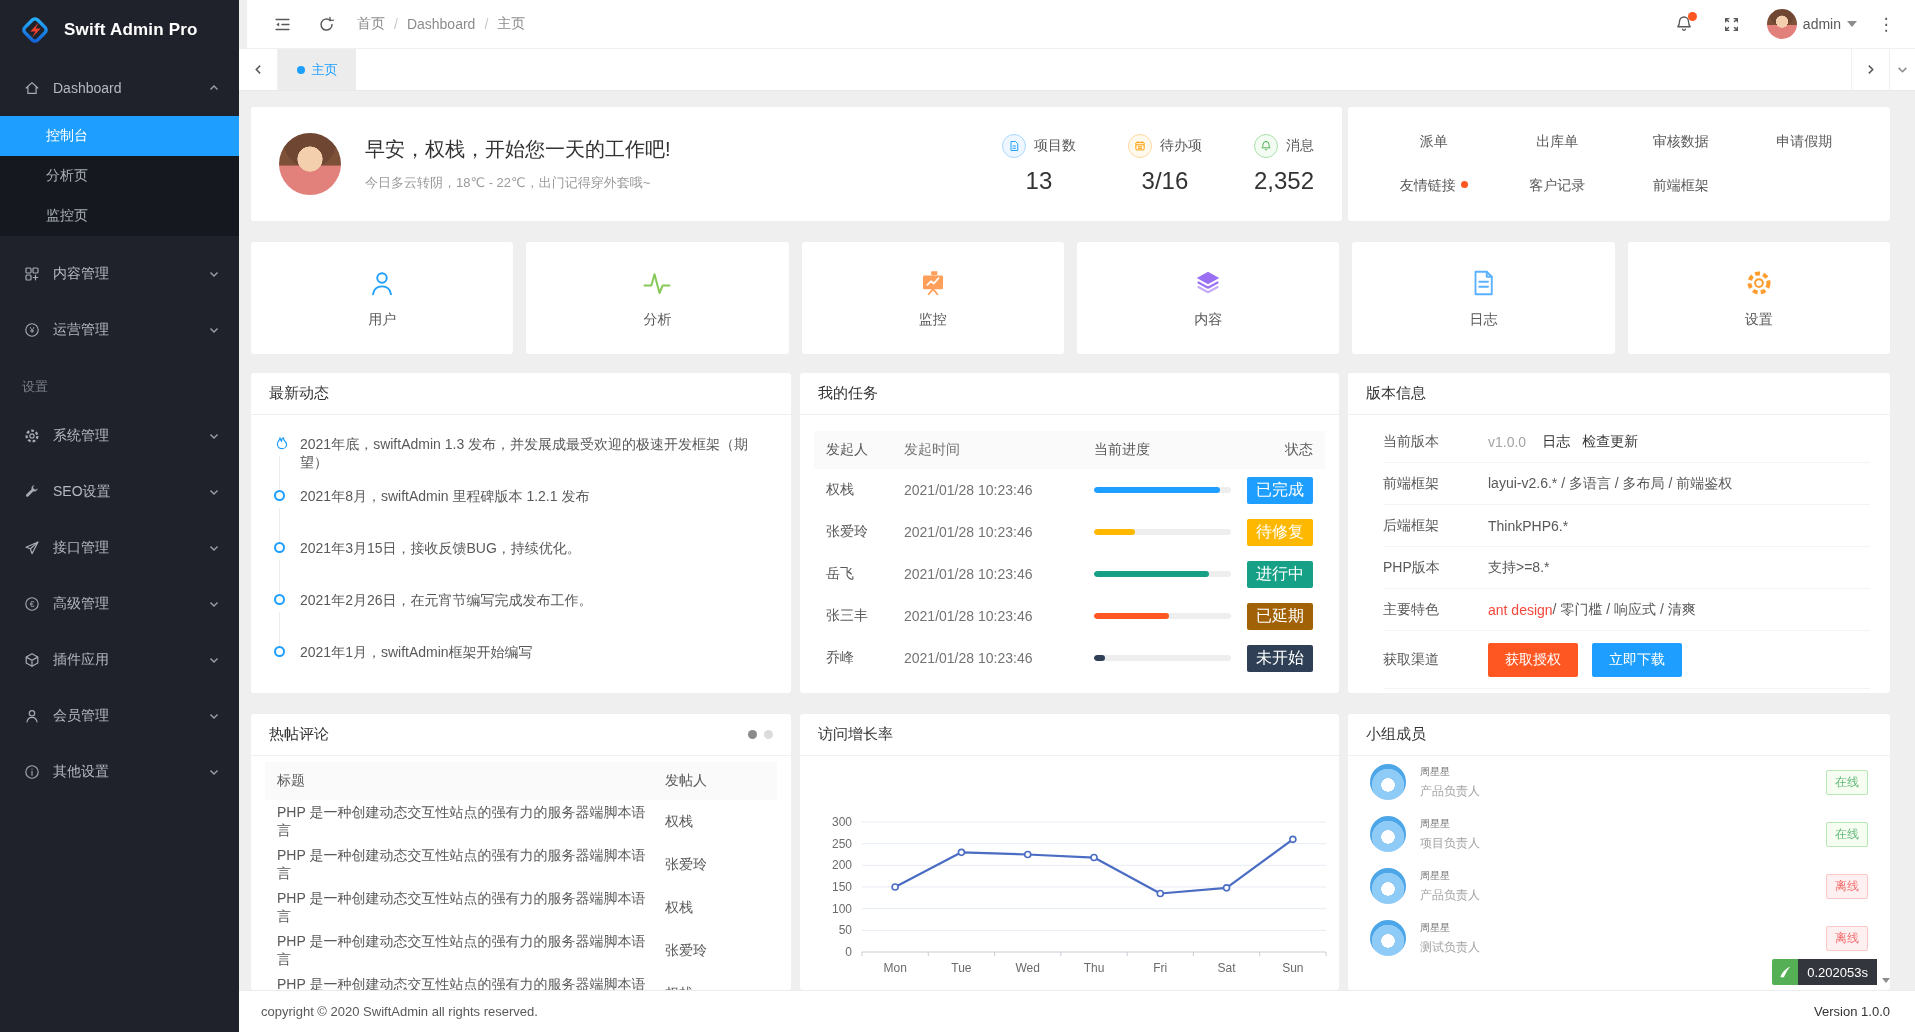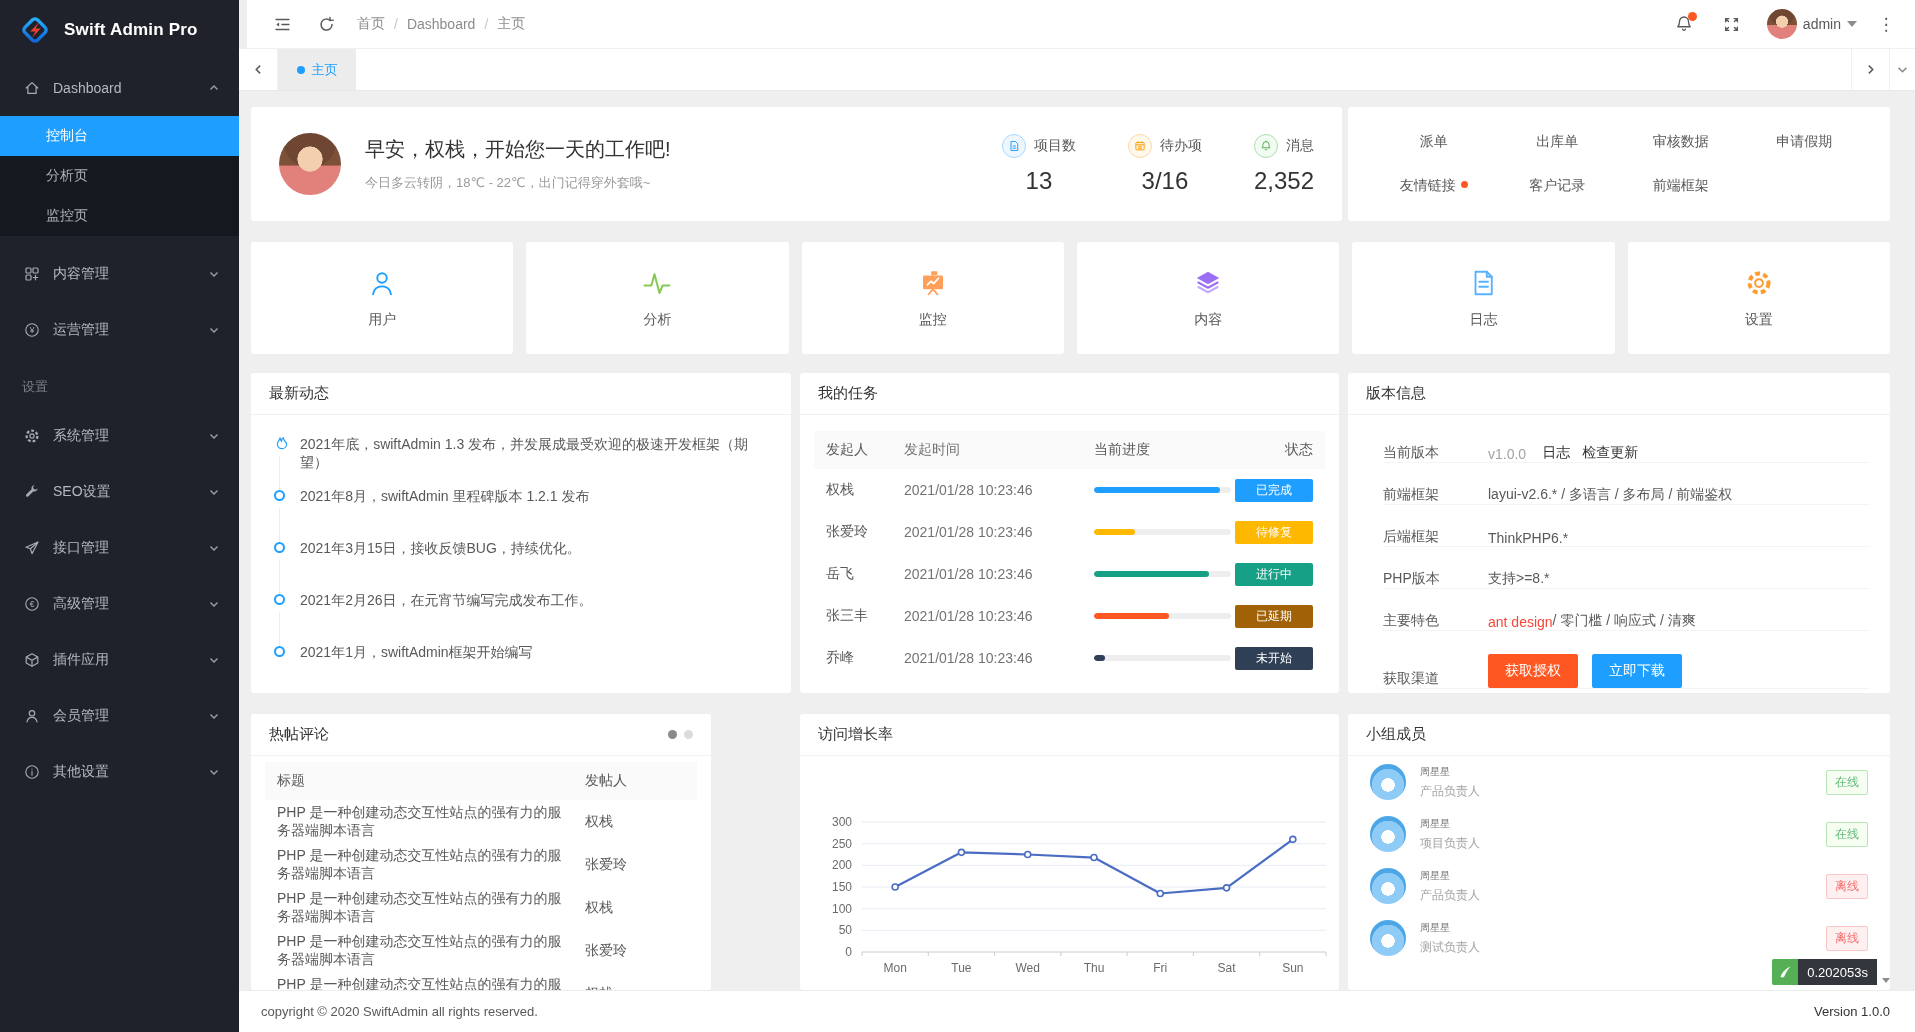"当前版本" .vrow { align-items: flex-end -> center }
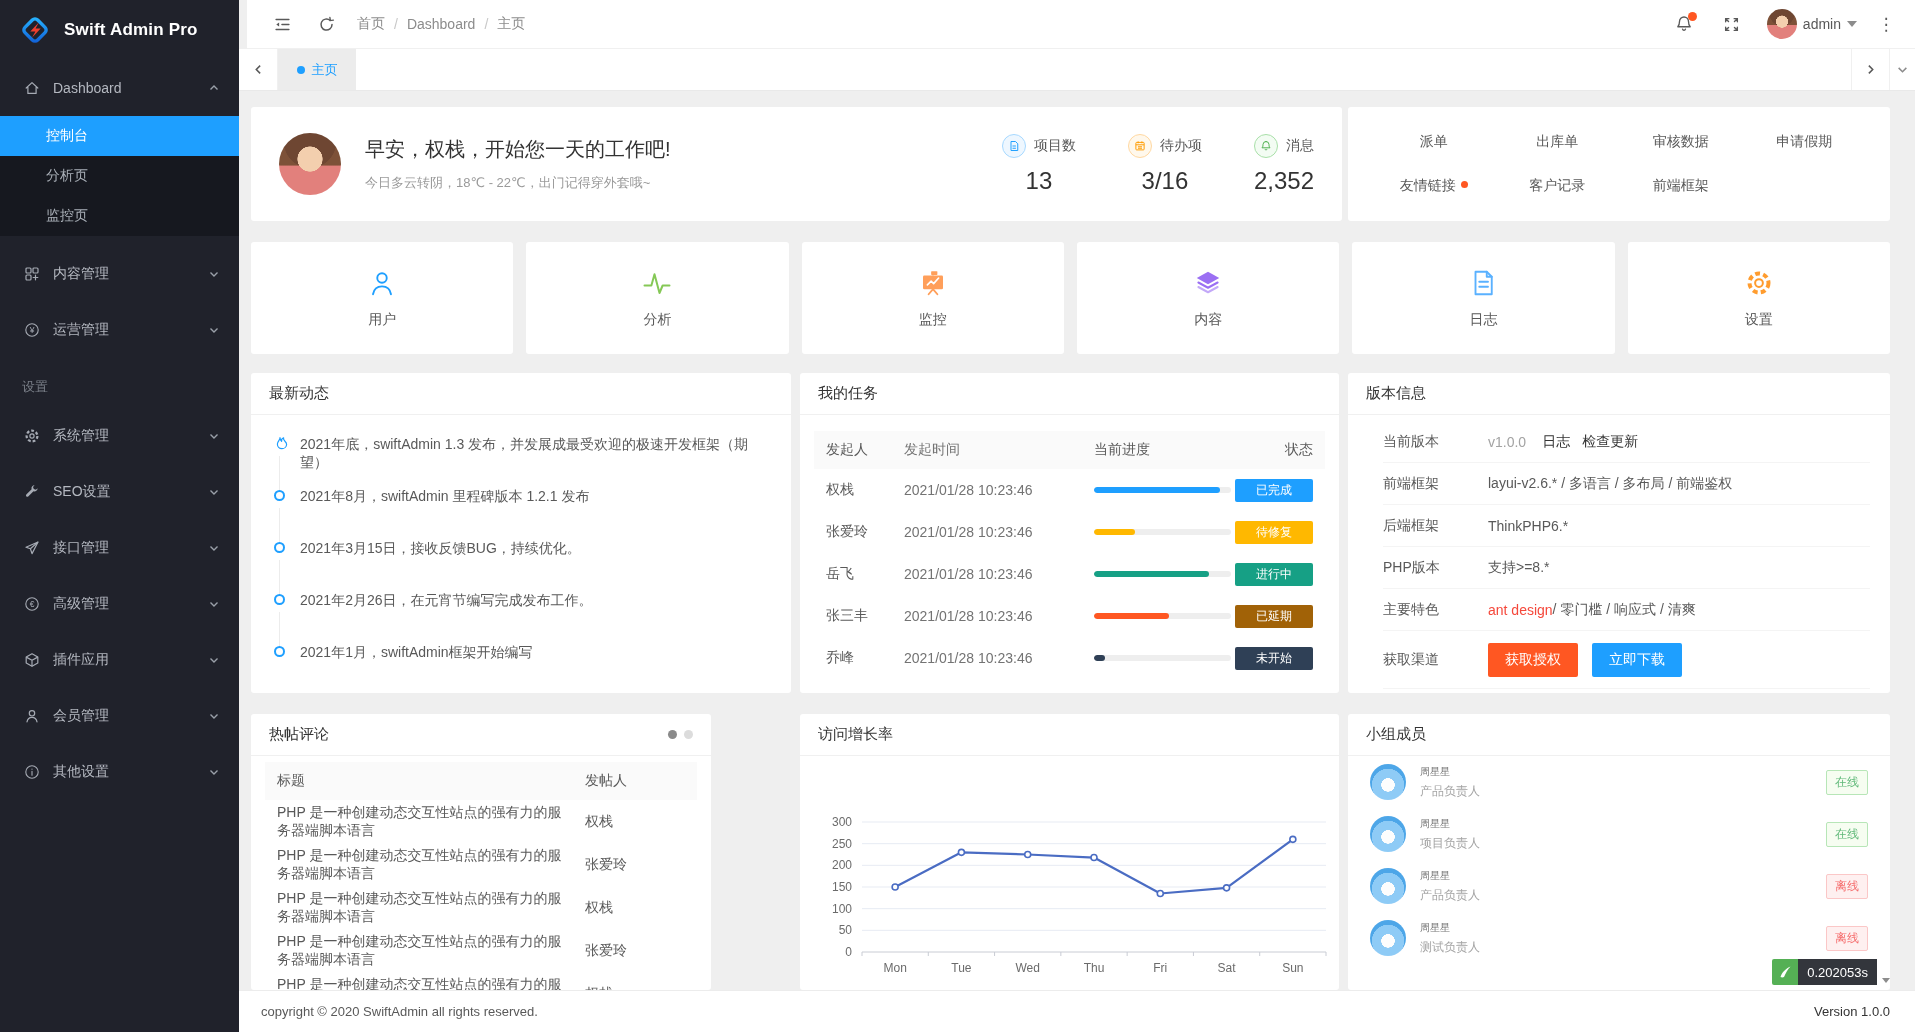"已完成" .badge { font-size: 12px -> 16px; padding: 3px 21px -> 3px 9px }
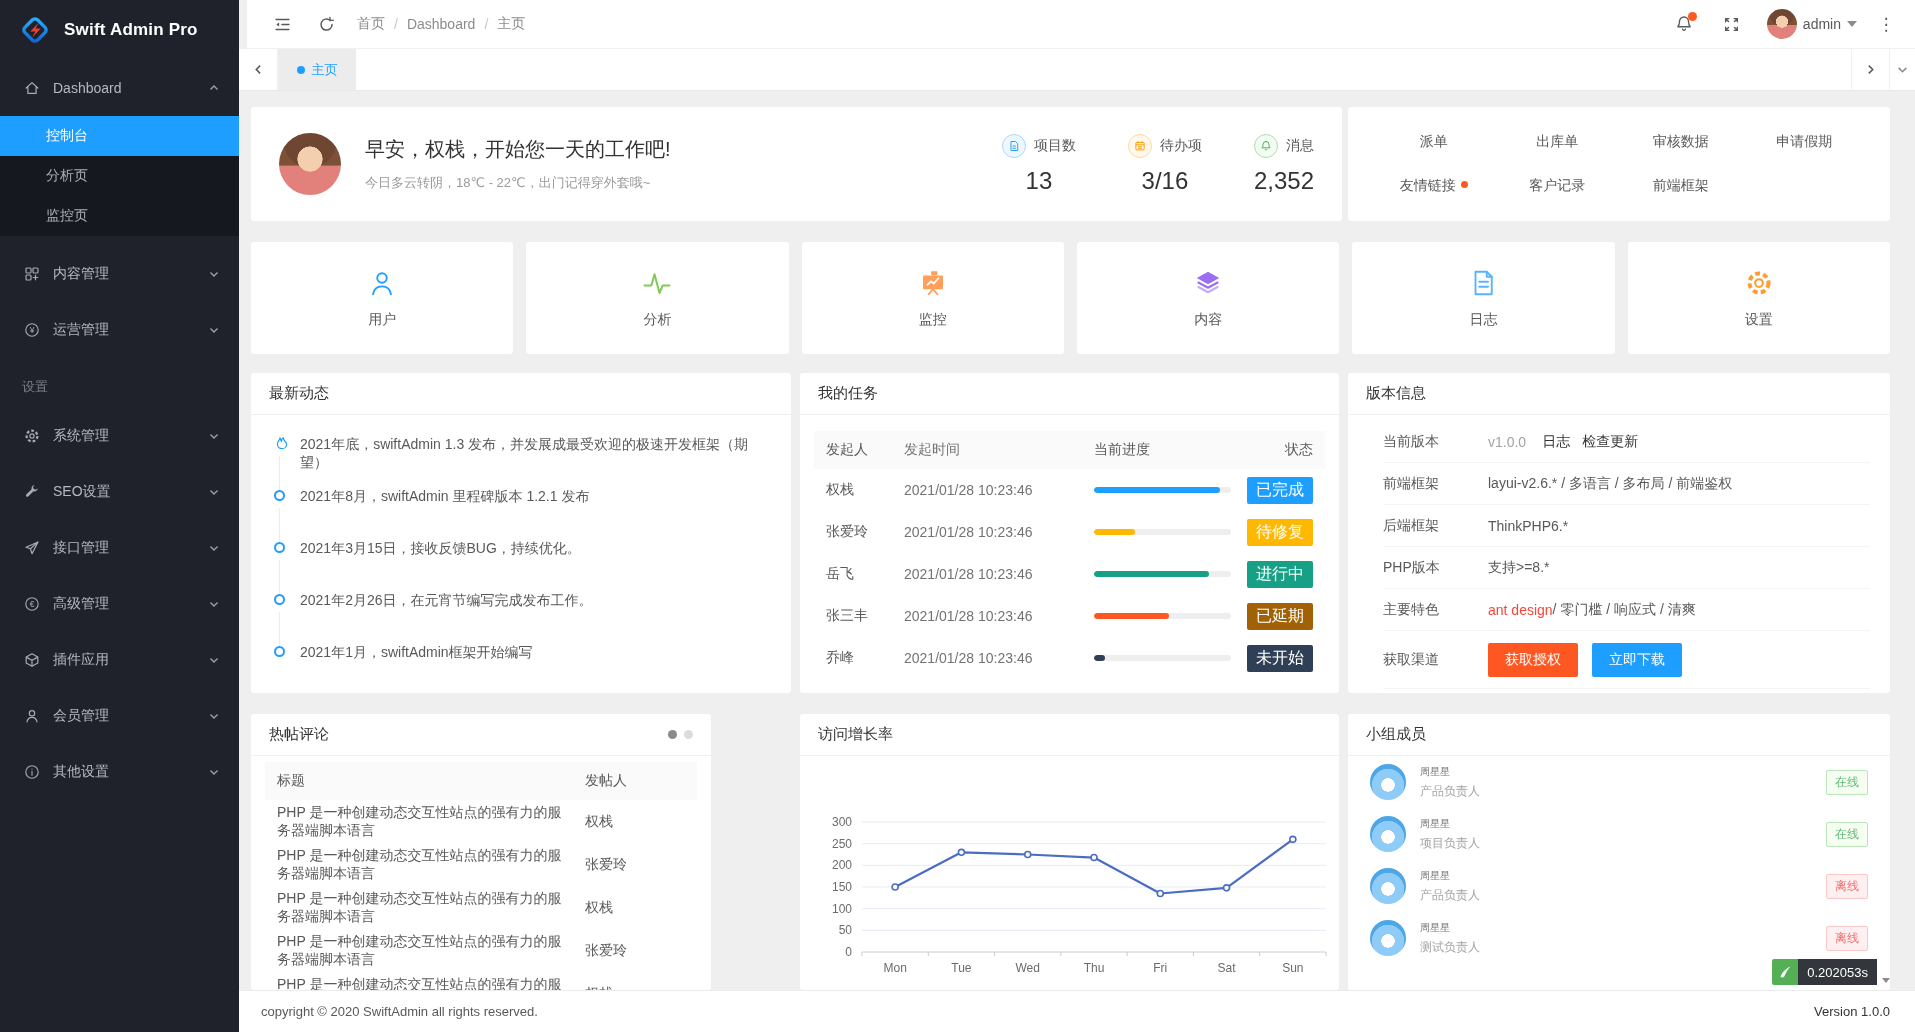"热帖评论" #card-posts { width: 460px -> 540px }
